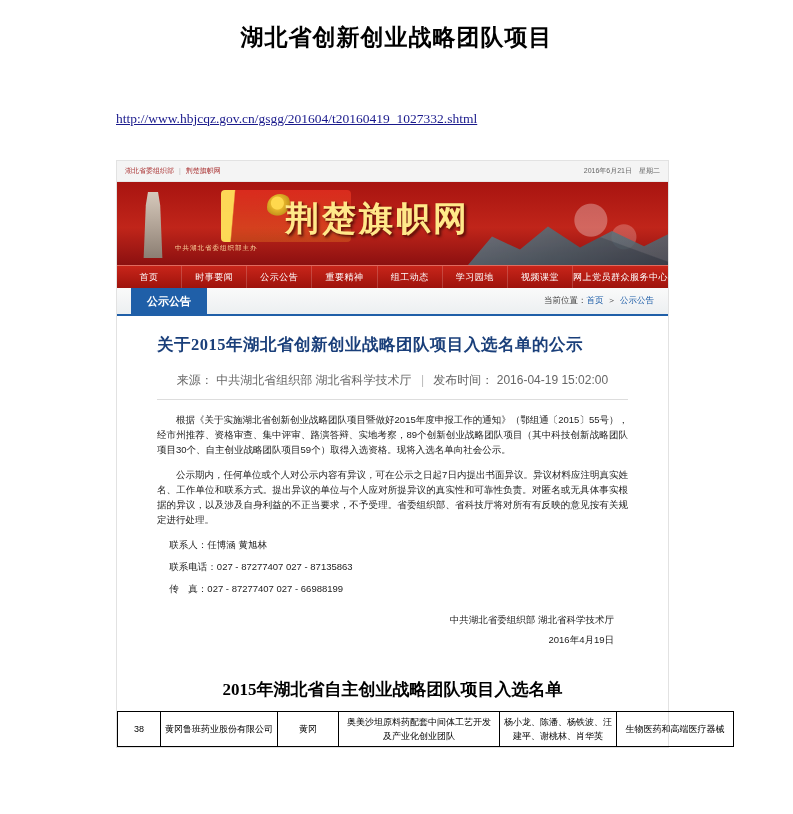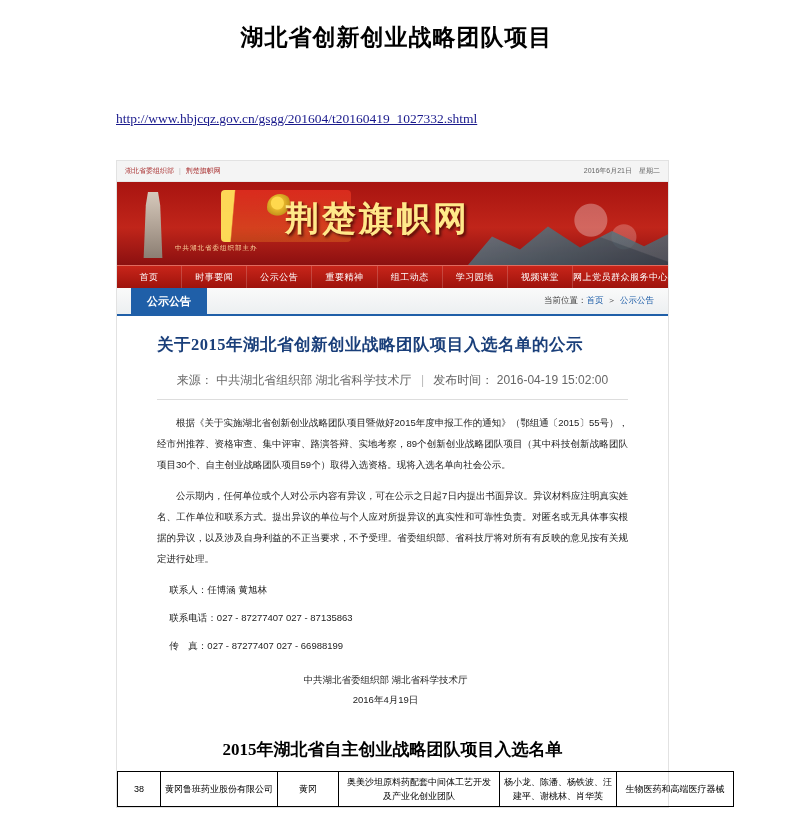"根据《关于实施湖北省创新创业战略团队项目暨做好2015年度申报工作的通知》（鄂组" .art-body p { line-height: 21px -> 15px }
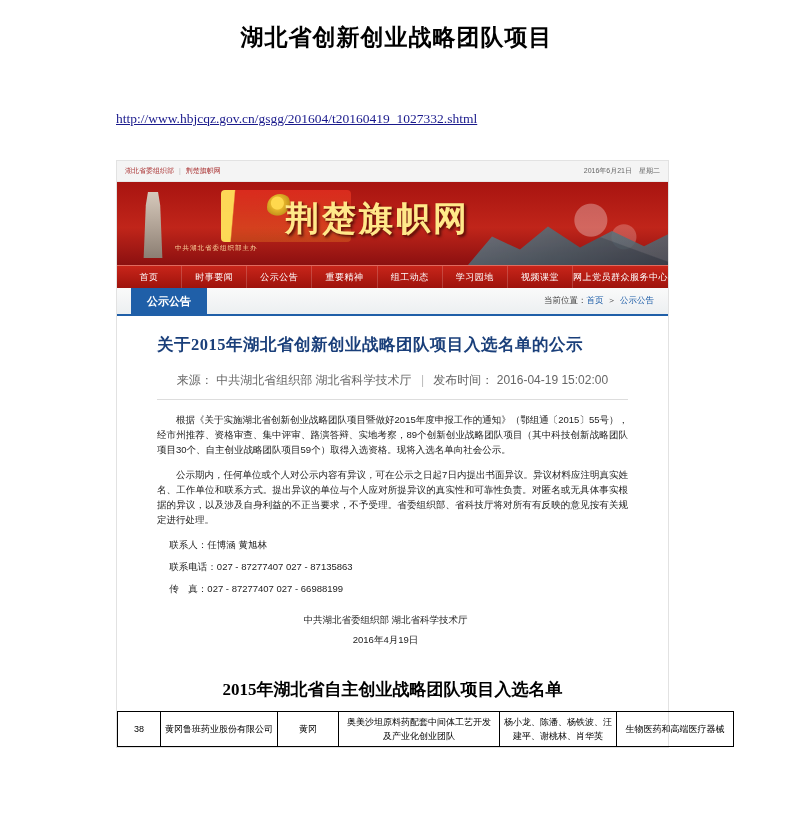"中共湖北省委组织部 湖北省科学技术厅" .sign { text-align: center -> right }
